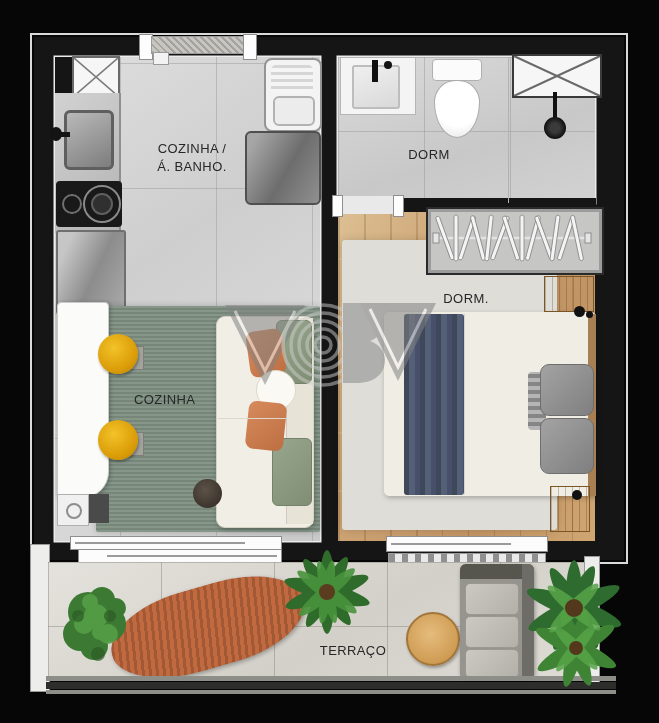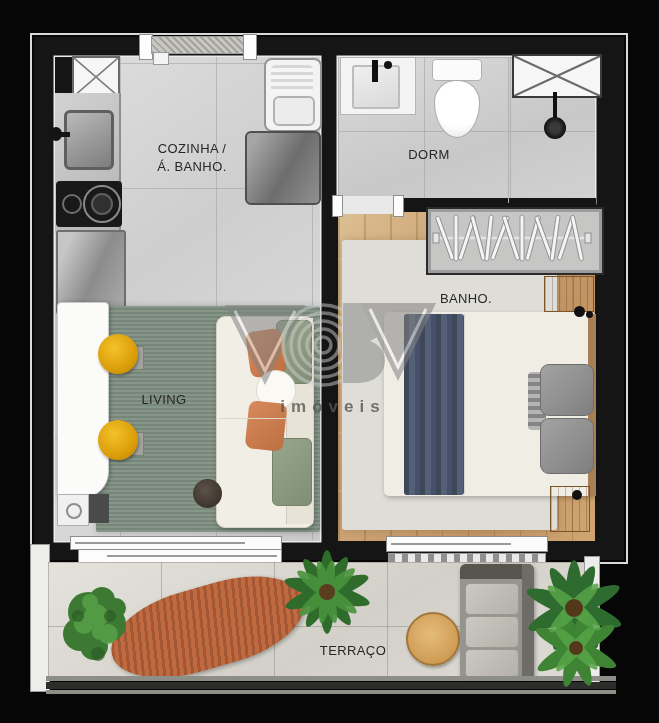"BANHO." span { text: BANHO -> DORM }
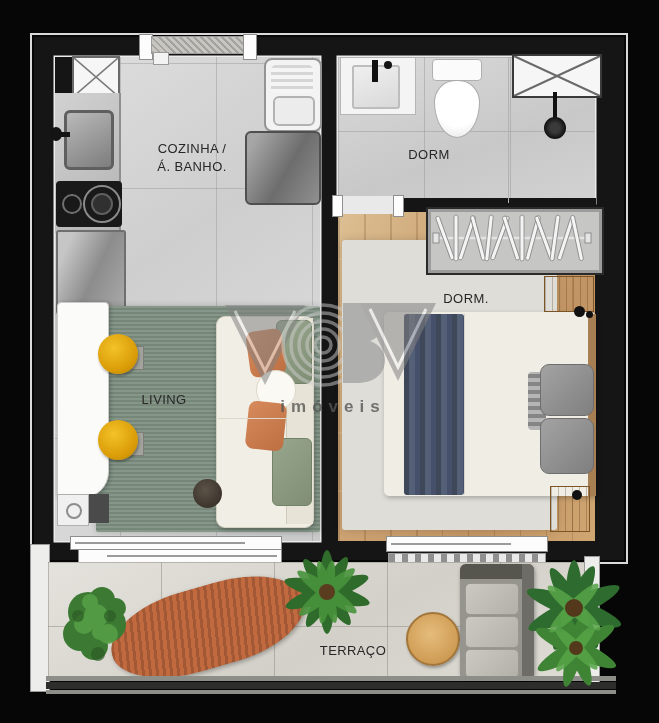"LIVING" span { text: LIVING -> COZINHA }
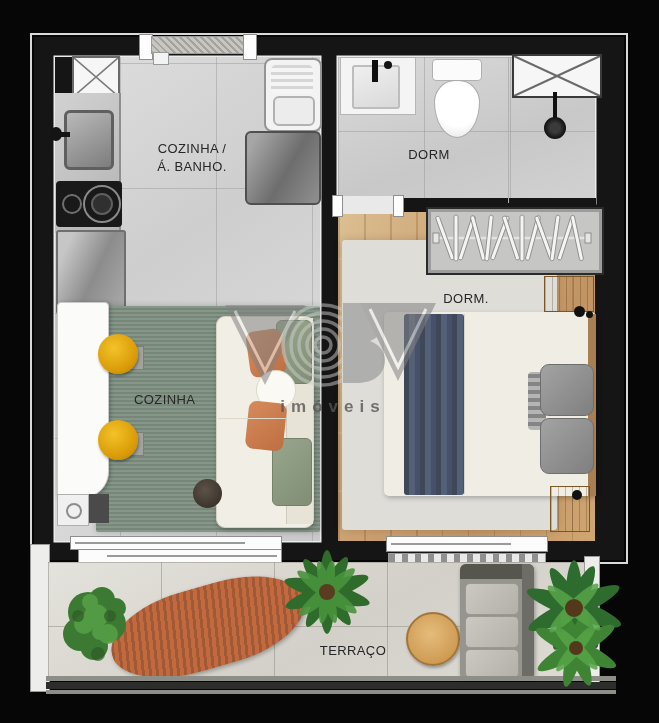"imóveis" div.abs { html: <div> <span>imóveis</span> </div> -> none }
